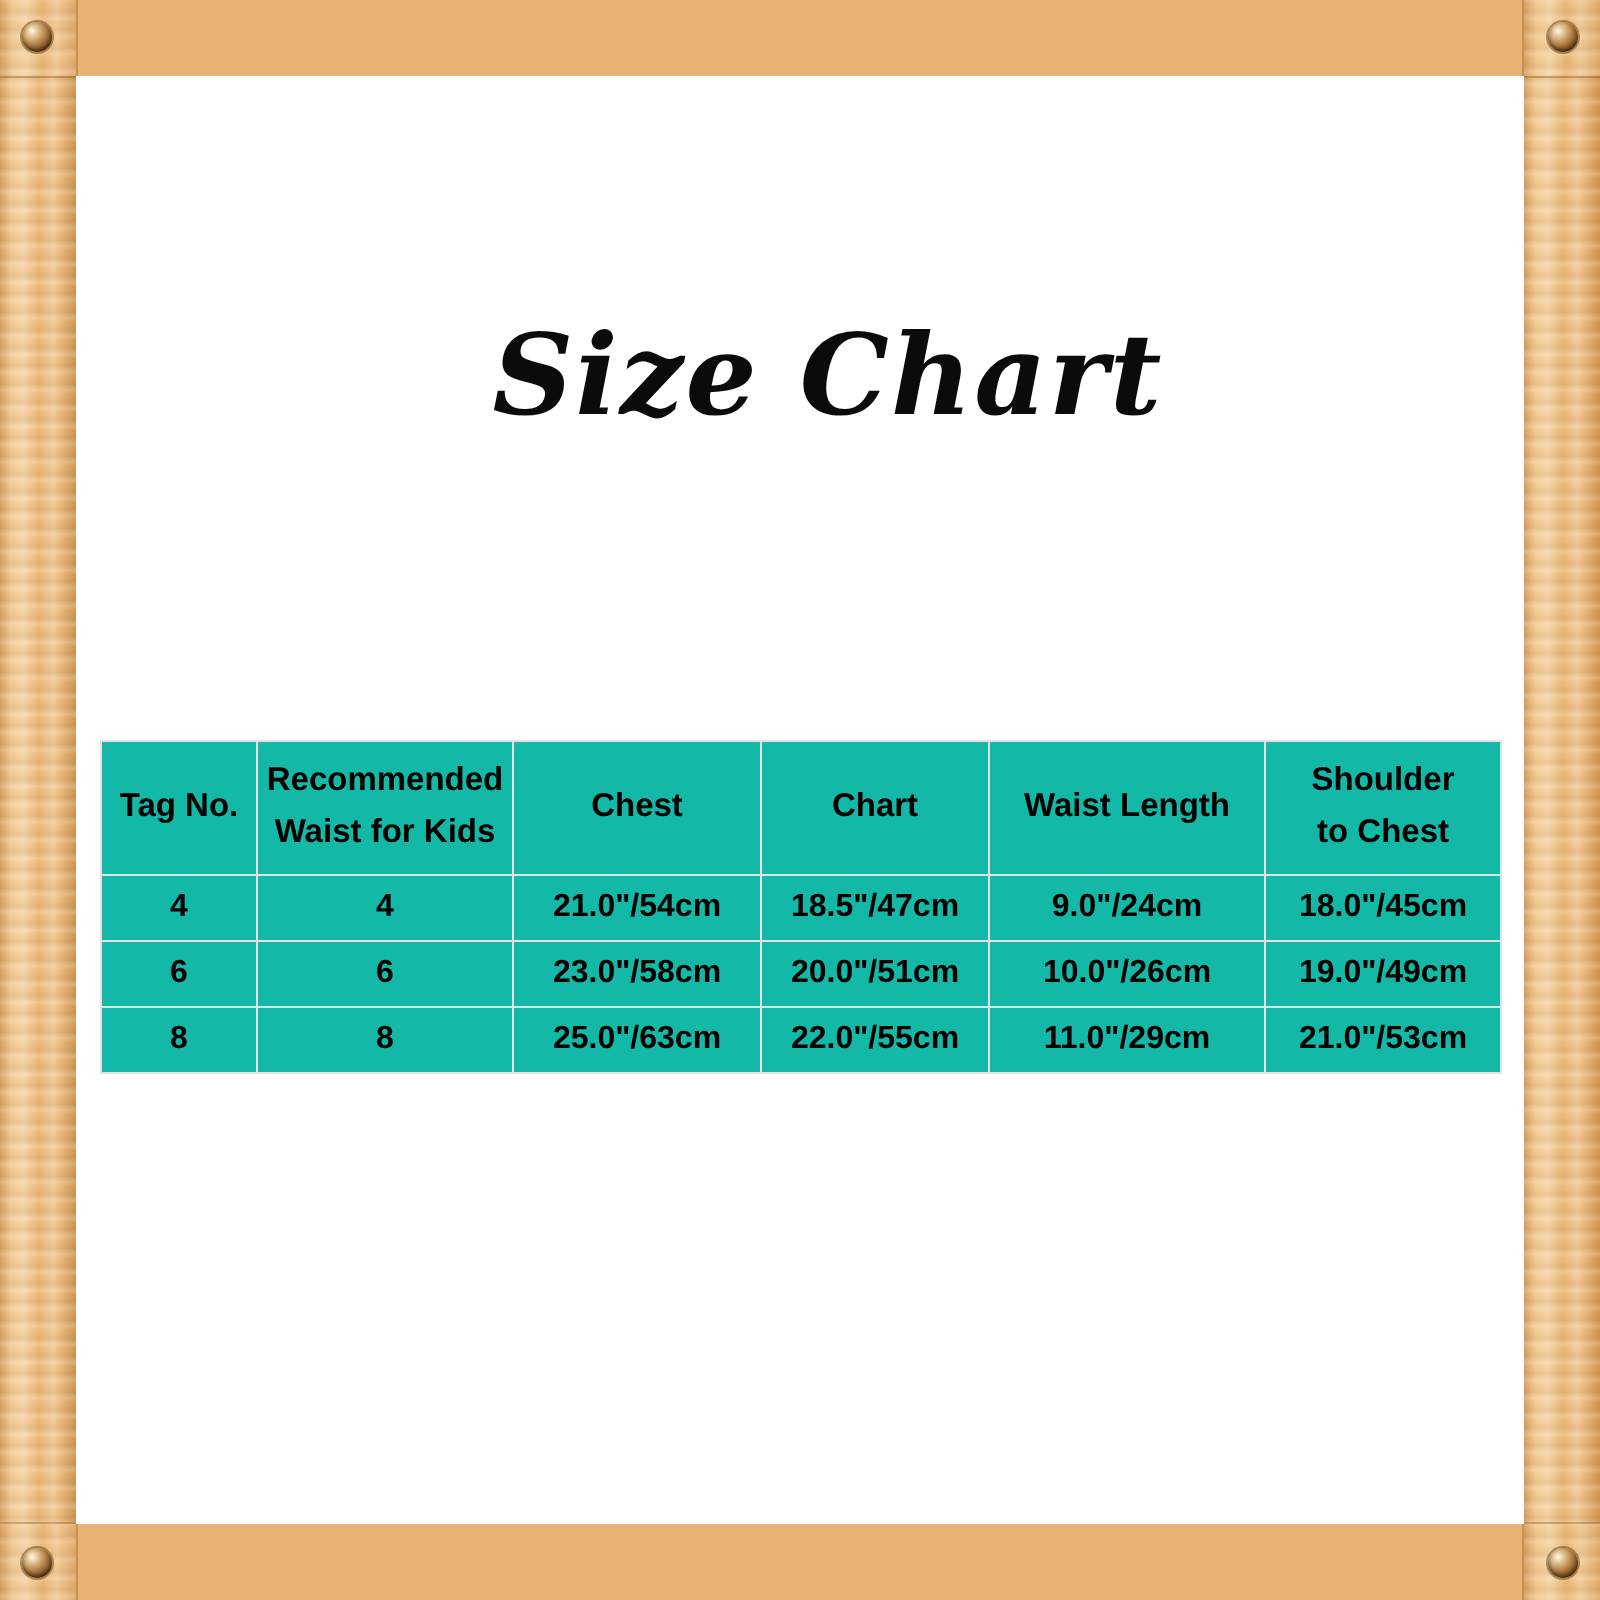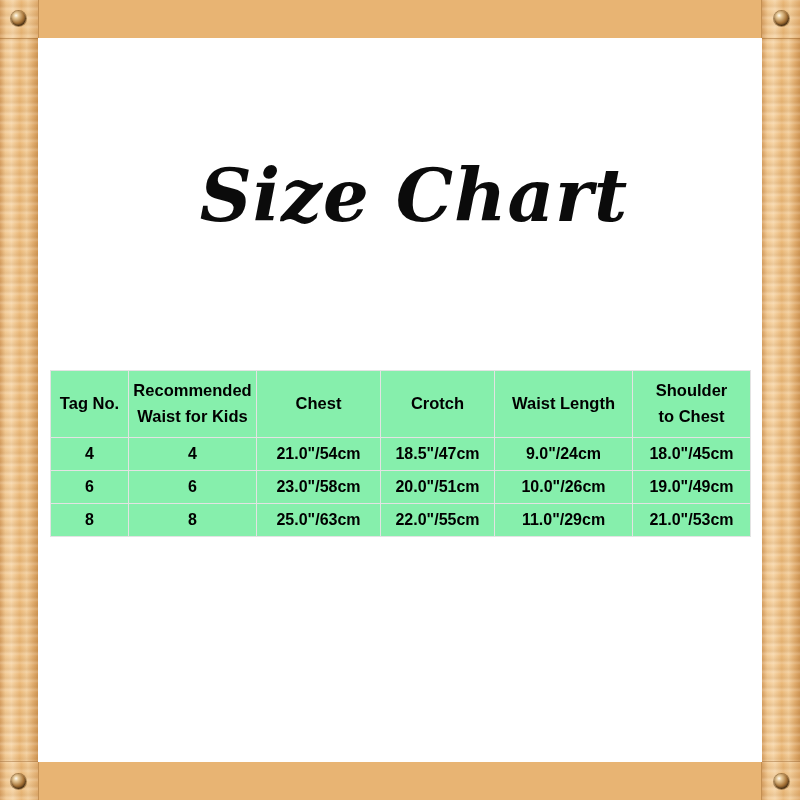"Size Chart" #chart-title { font-size: 72px -> 56px }
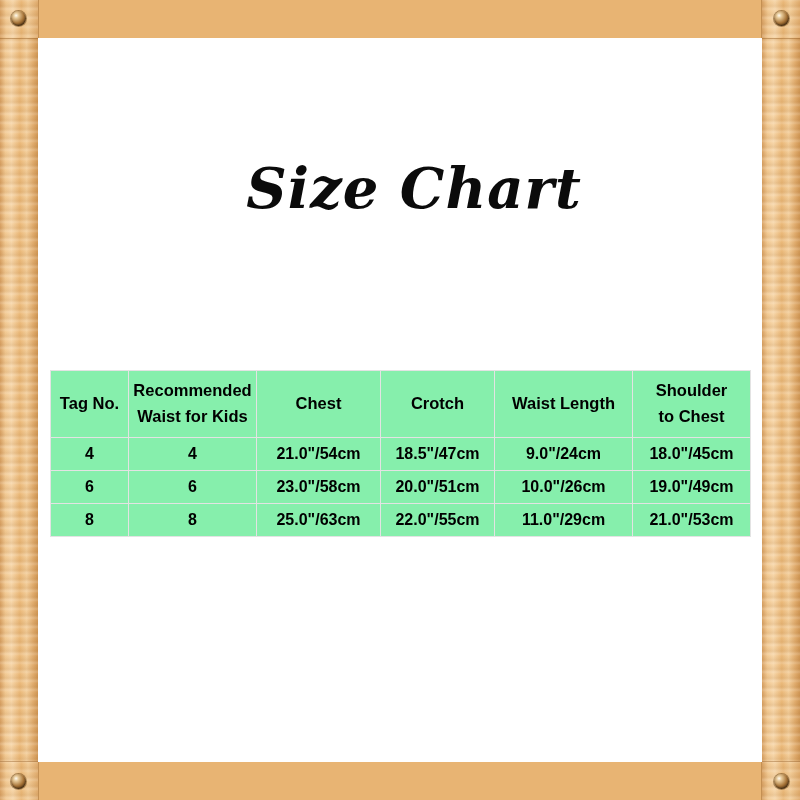"Tag No." table.size-table { background: #86efac -> #14b8a6 }
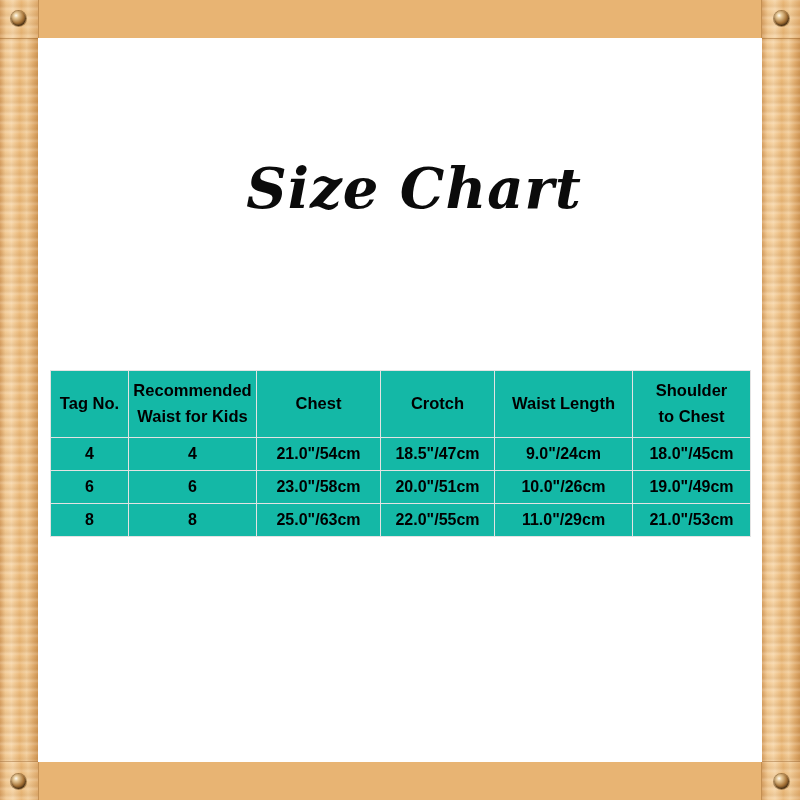"Crotch" span { text: Crotch -> Chart }
